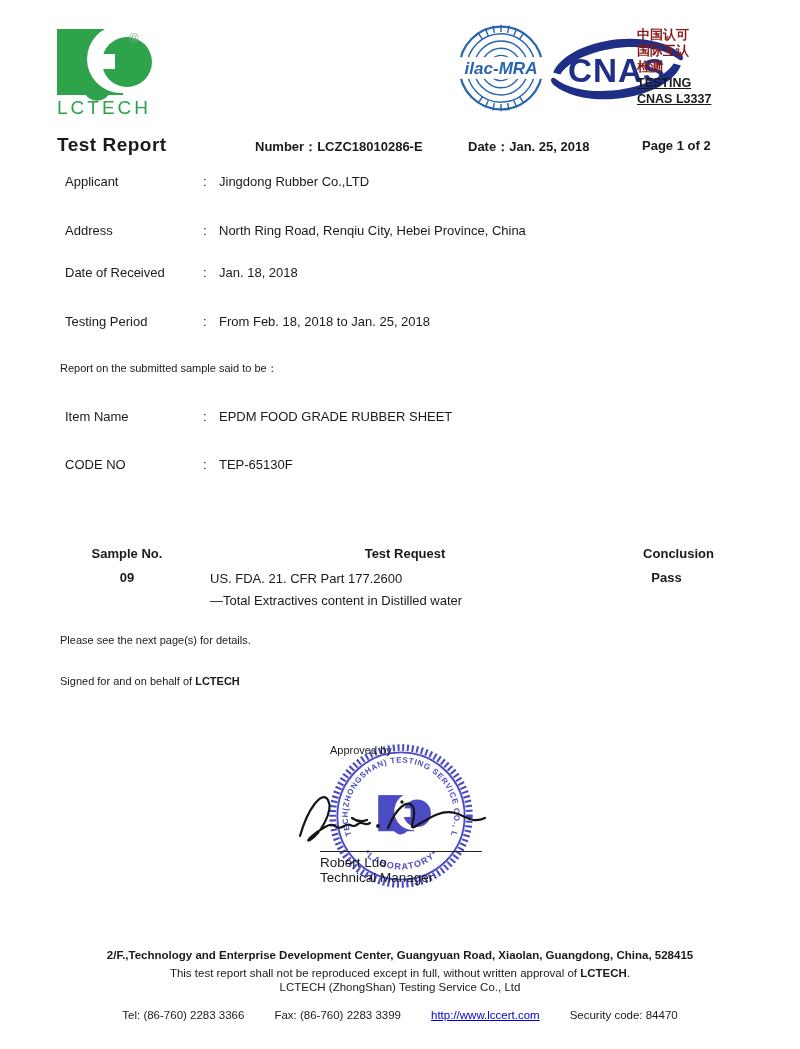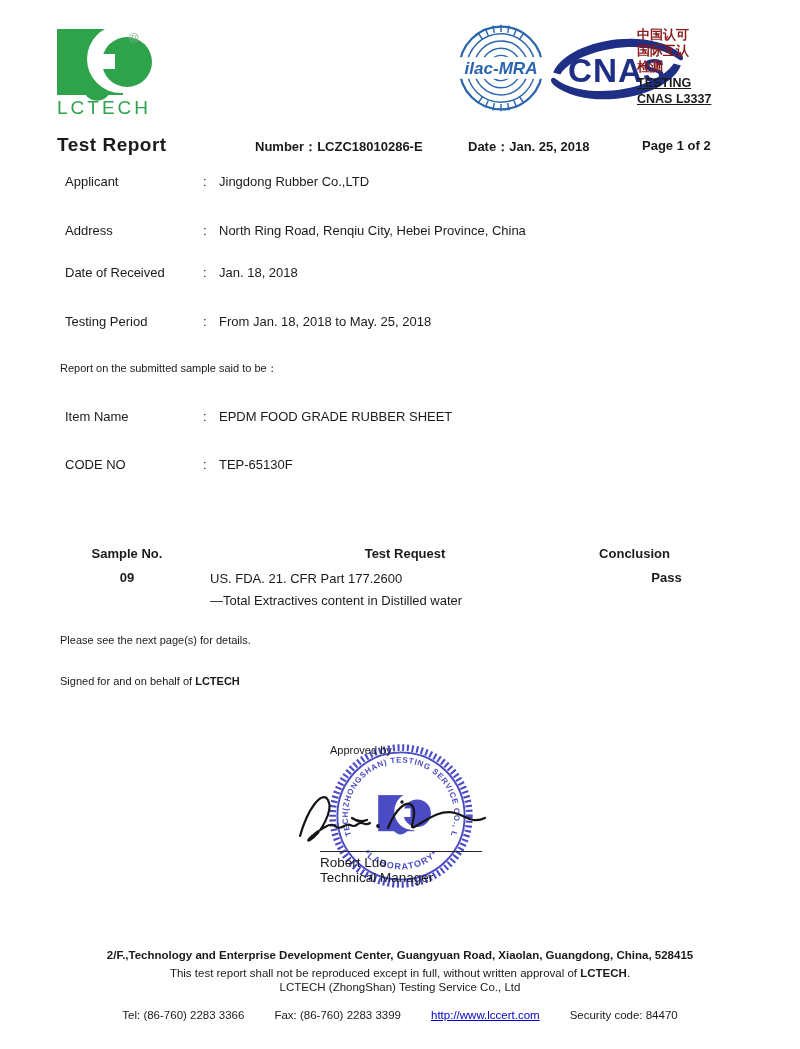"From Jan. 18, 2018 to" span { text: Jan. 18, 2018 to May -> Feb. 18, 2018 to Jan }
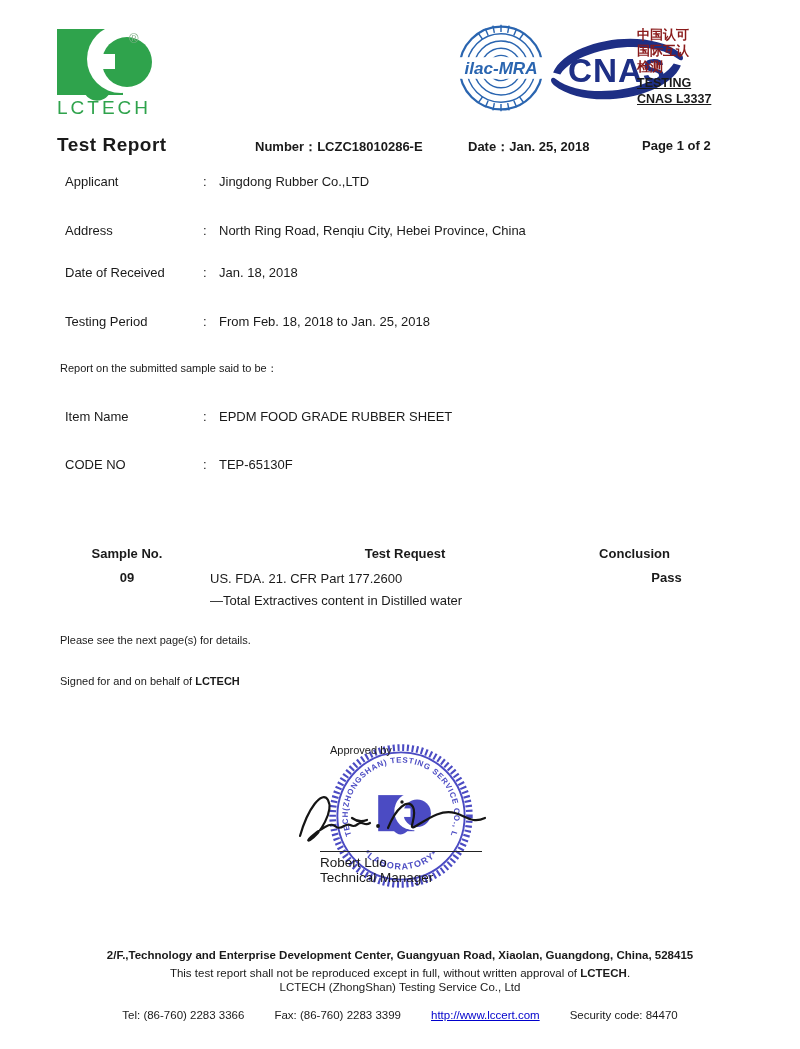"Conclusion" div.abs { left: 572px -> 616px }
